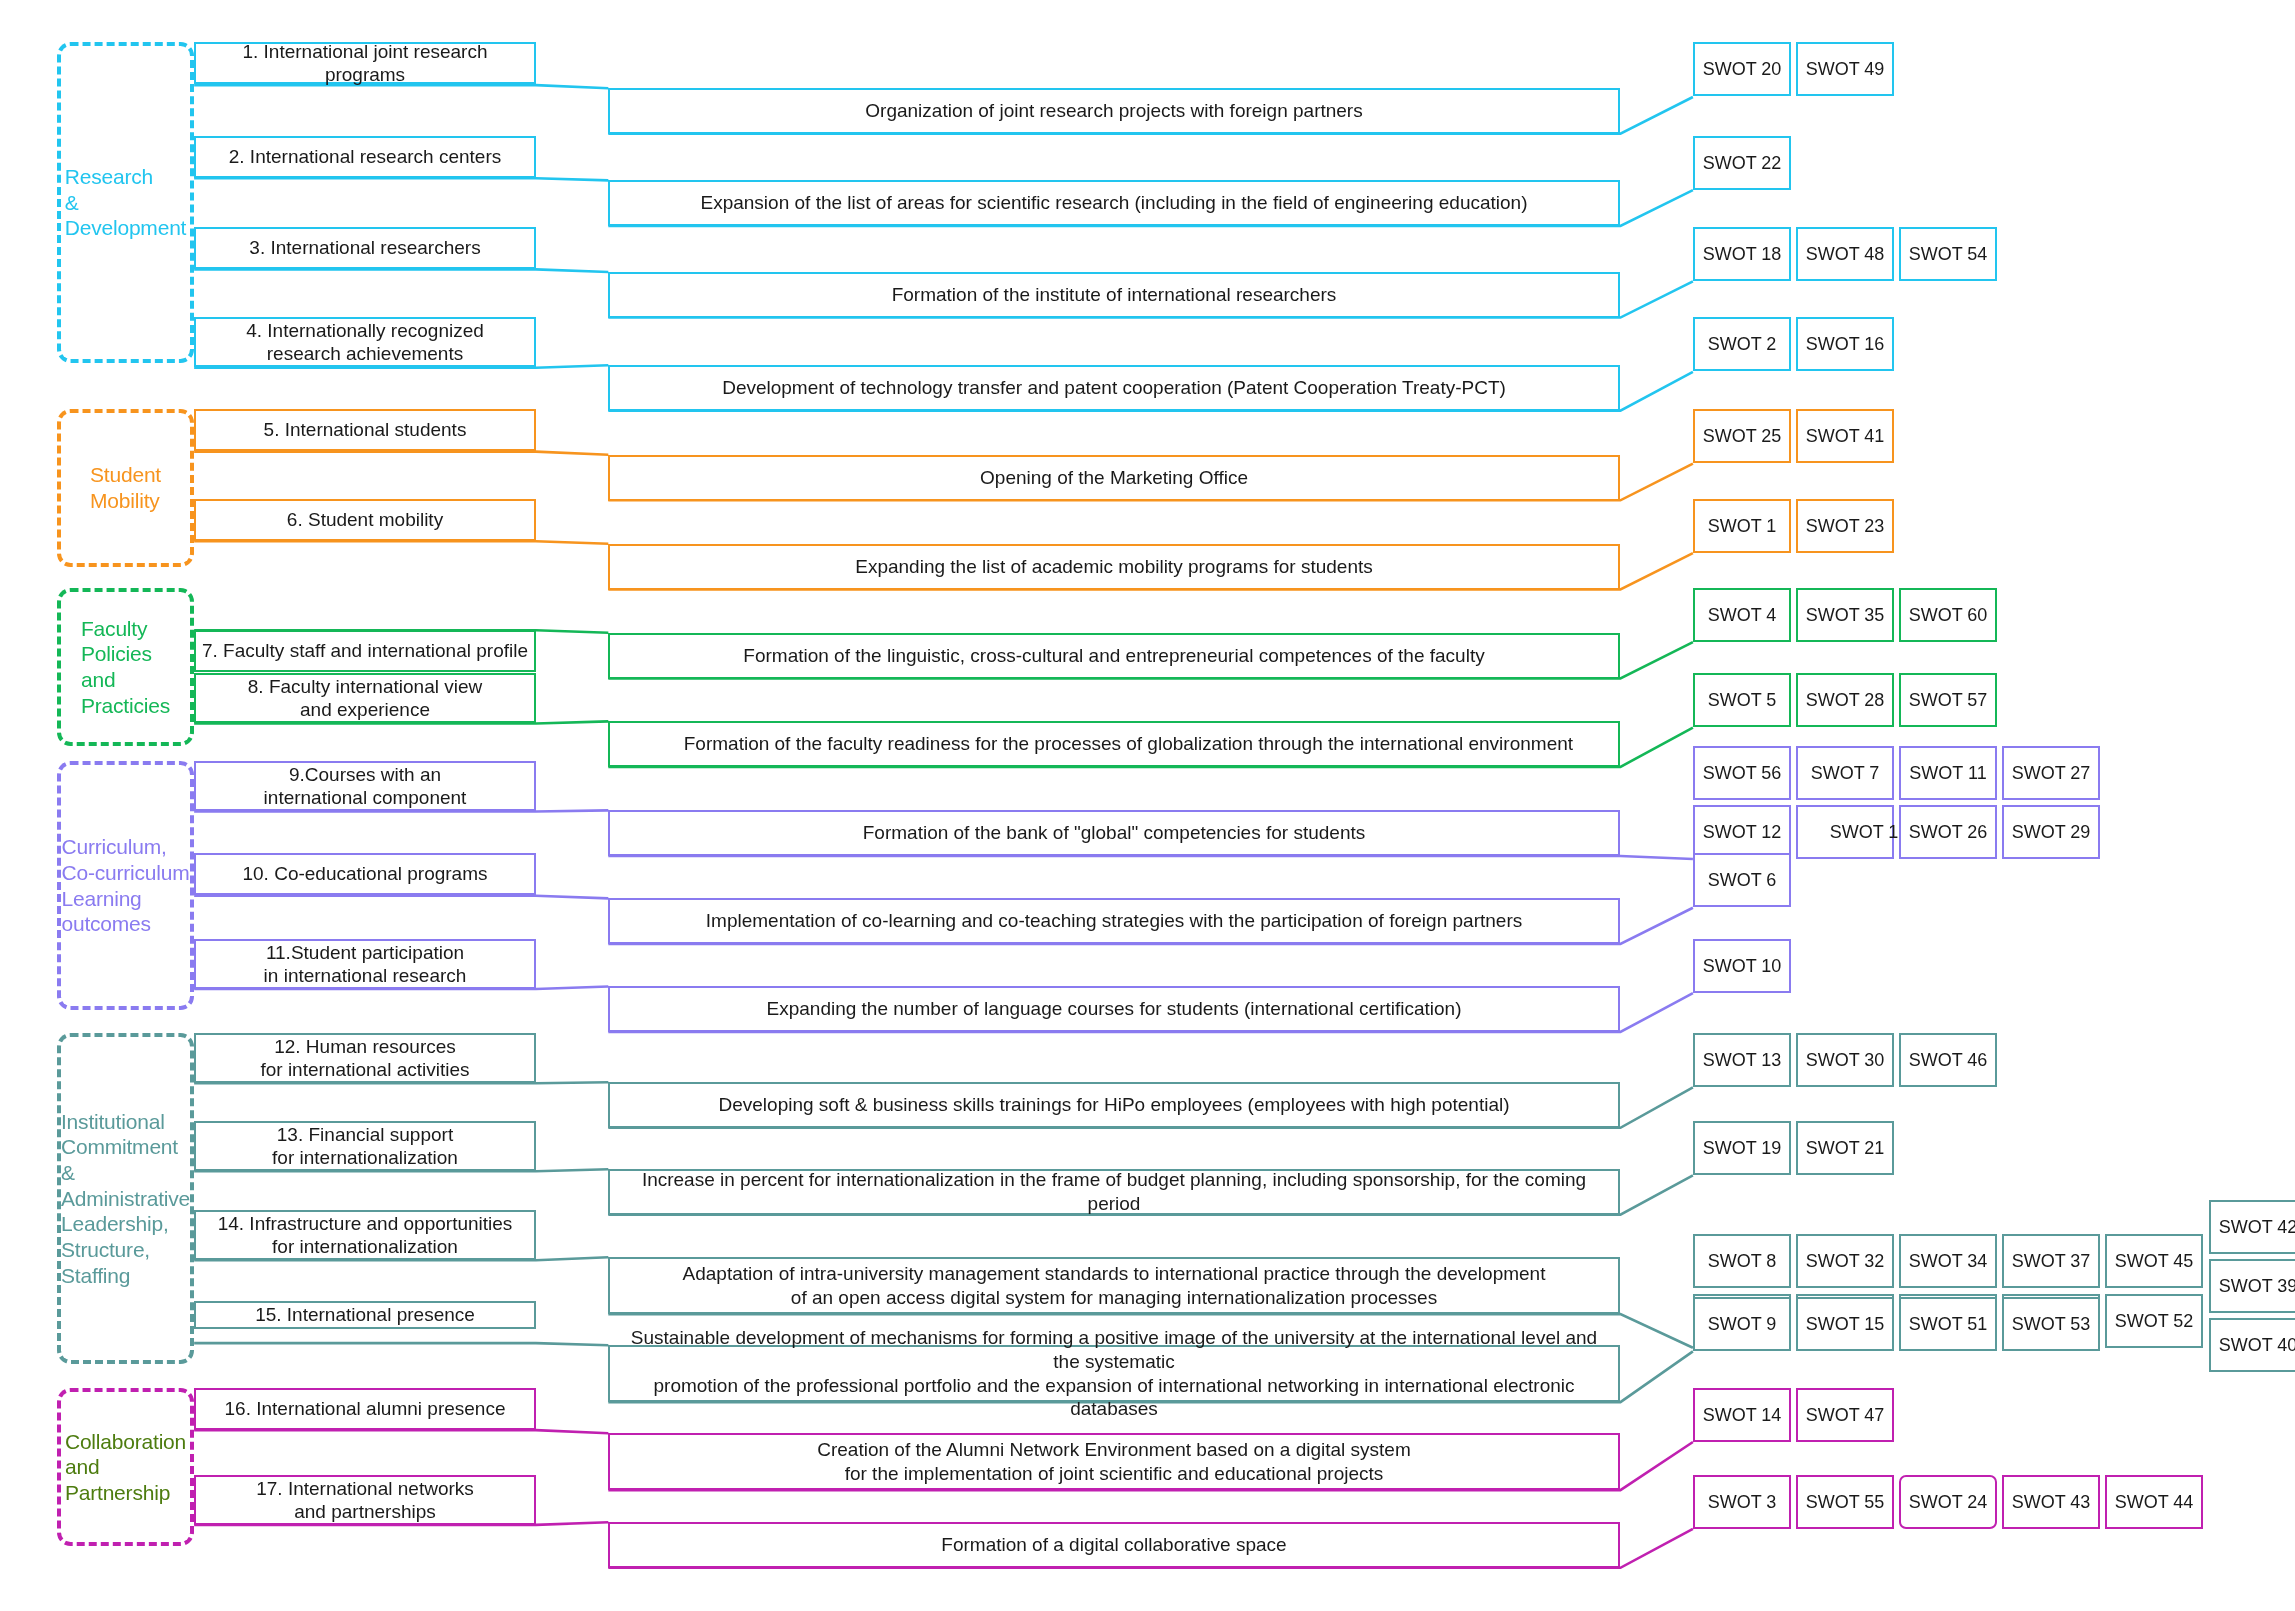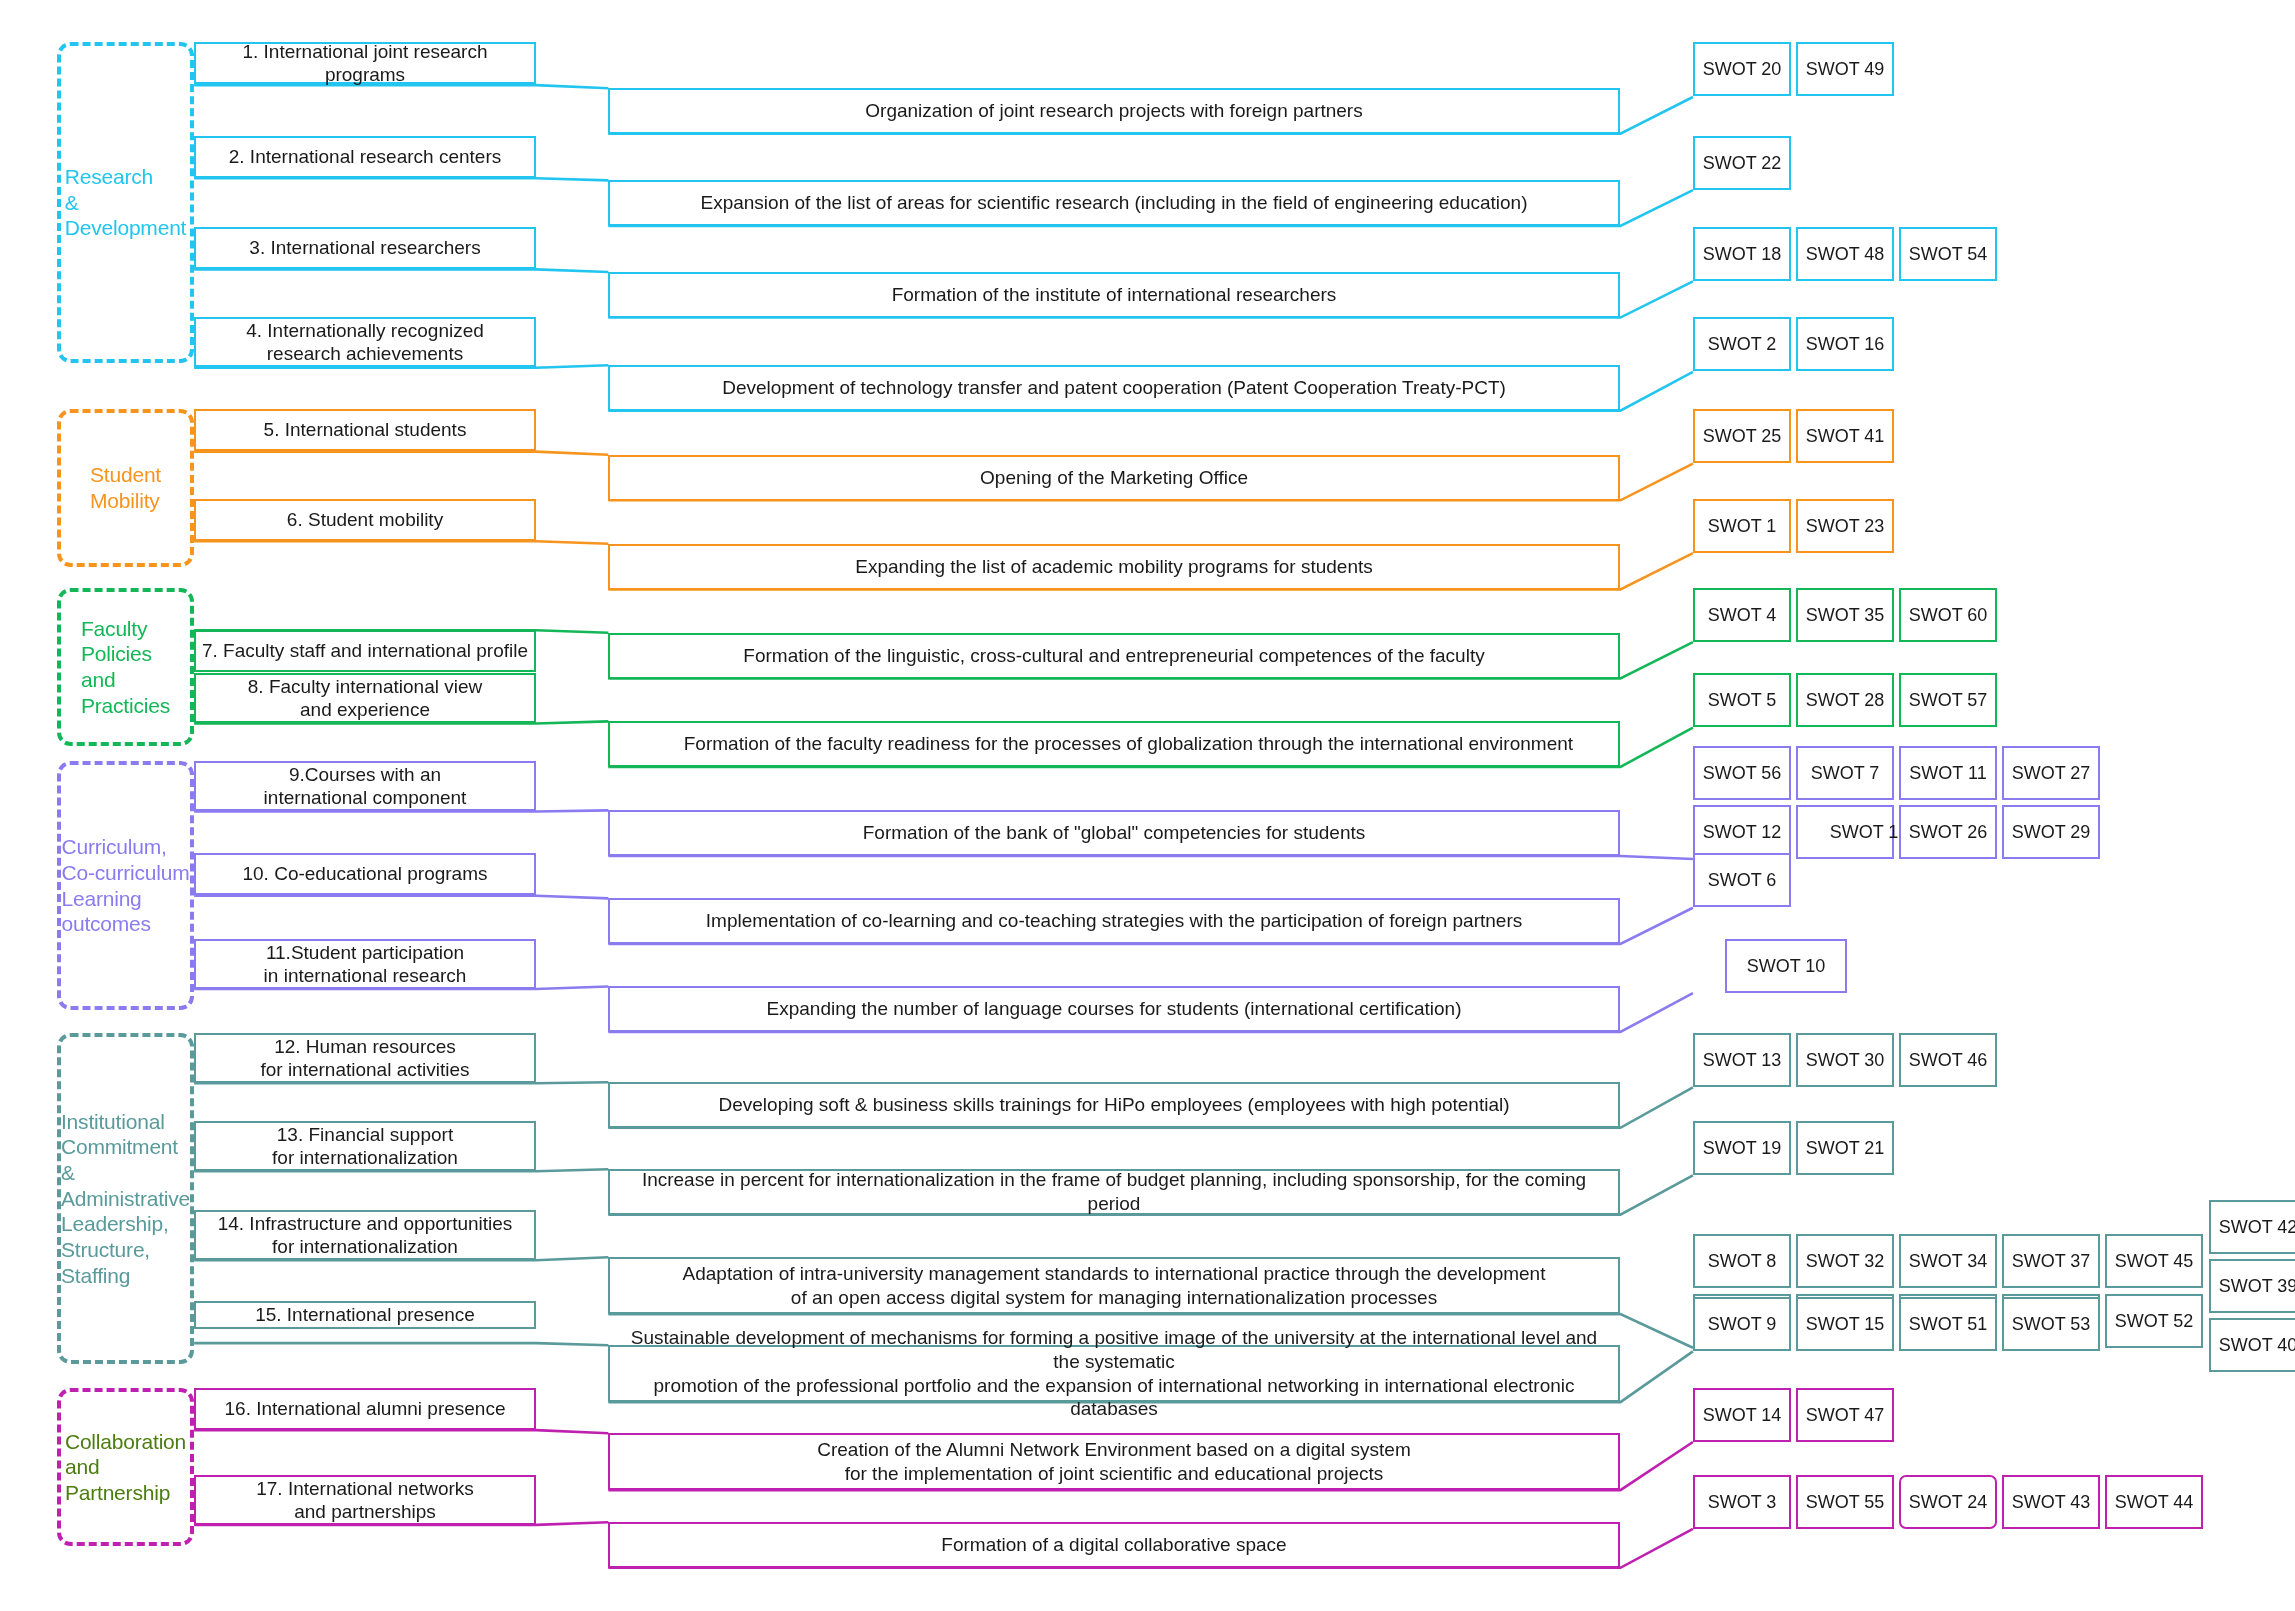"SWOT 10" div.swot { margin-left: 32px -> none; width: 122px -> 98px }
